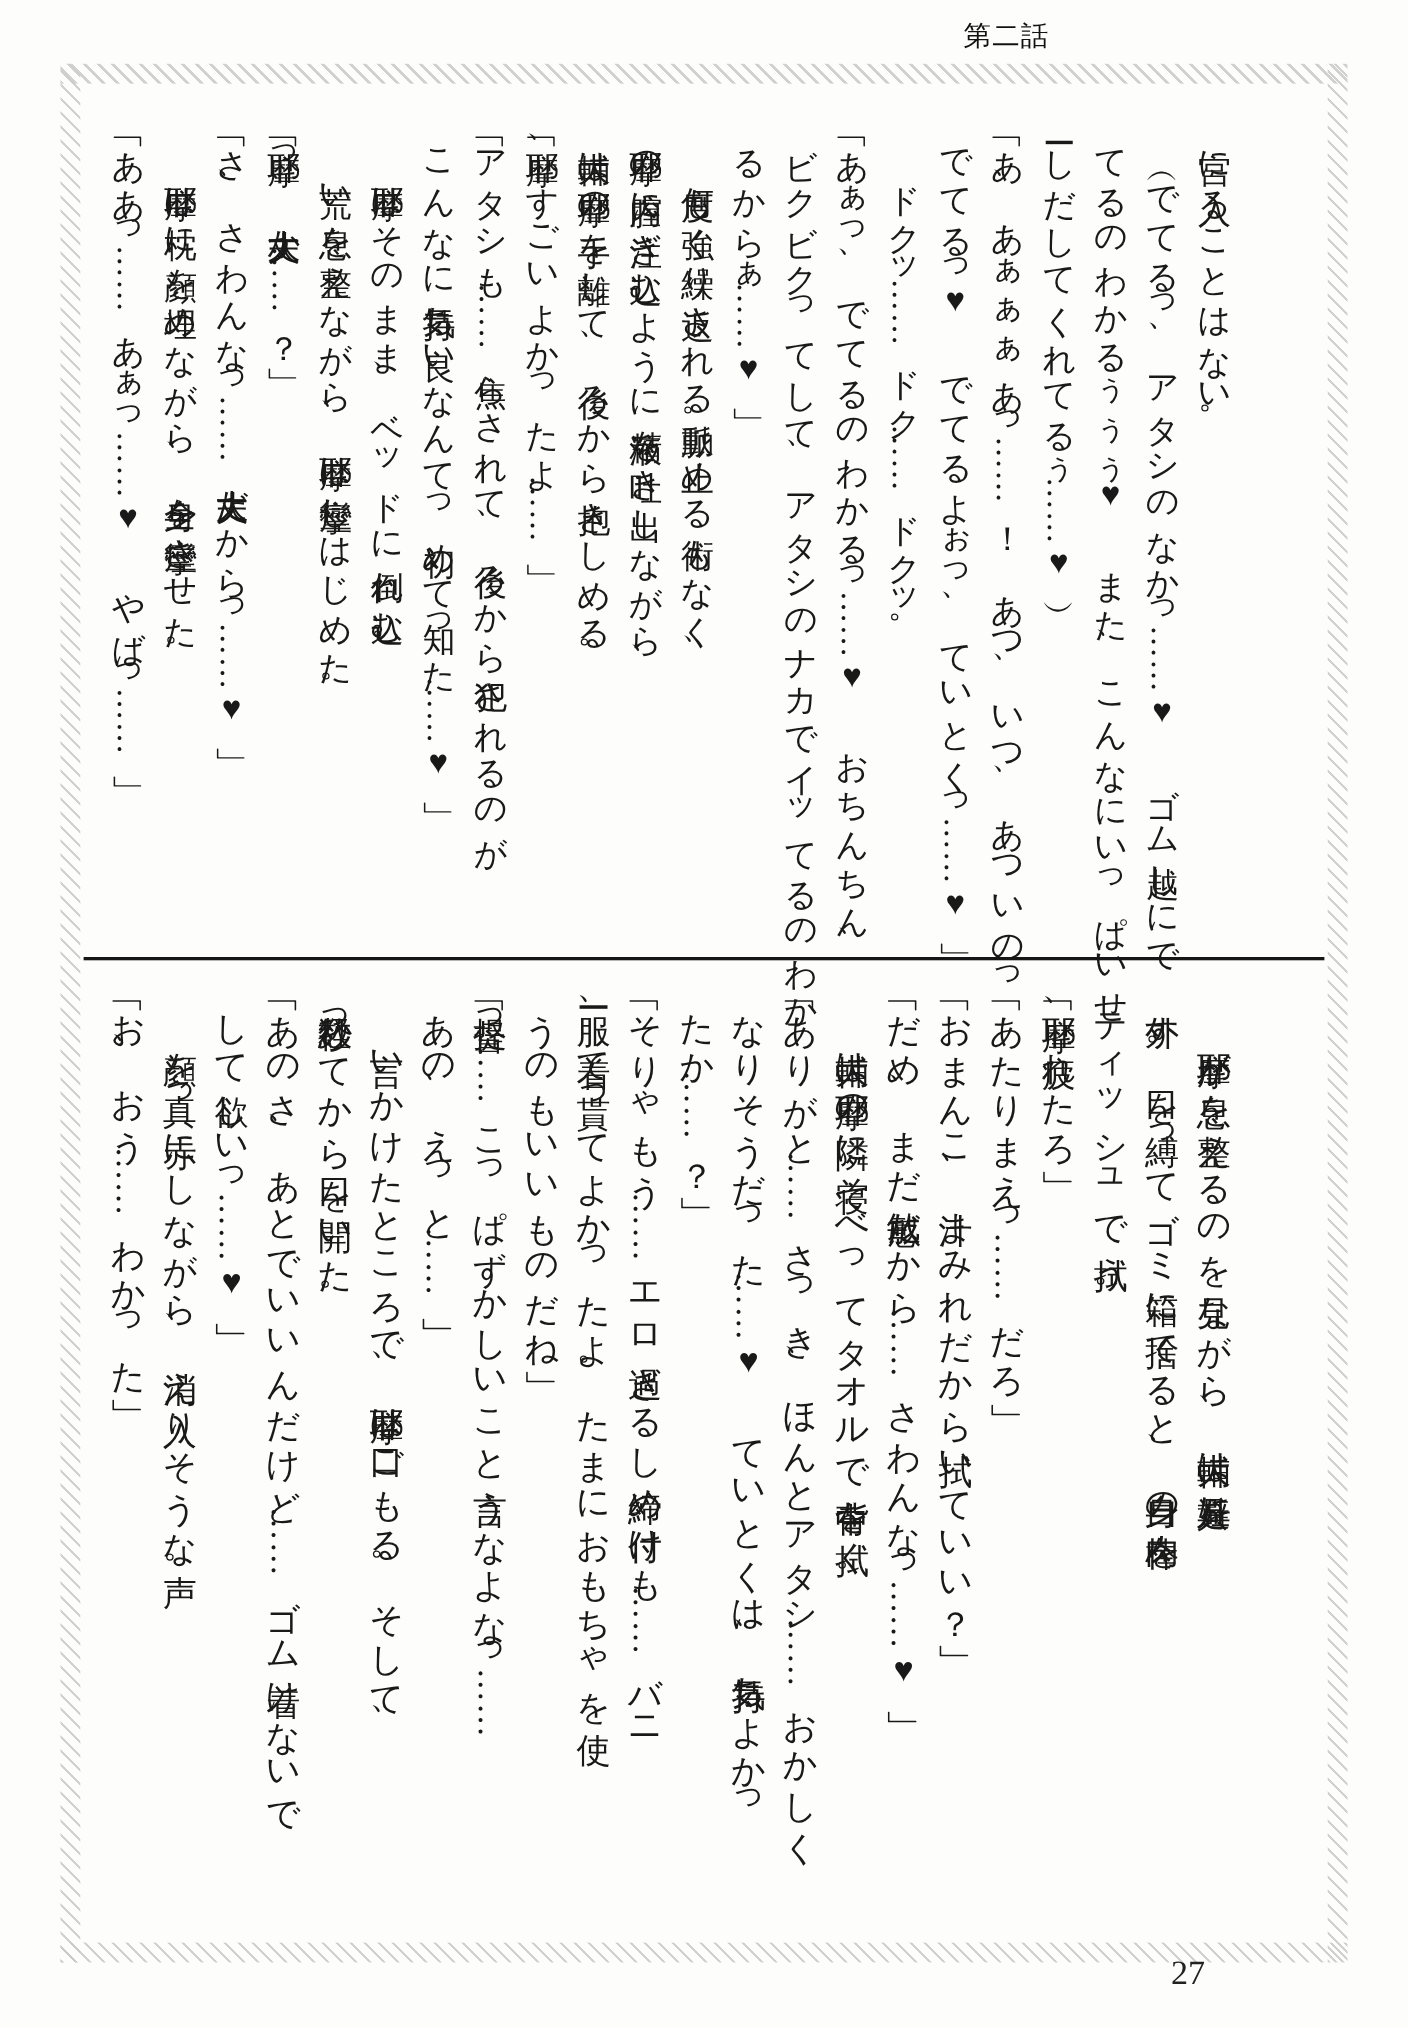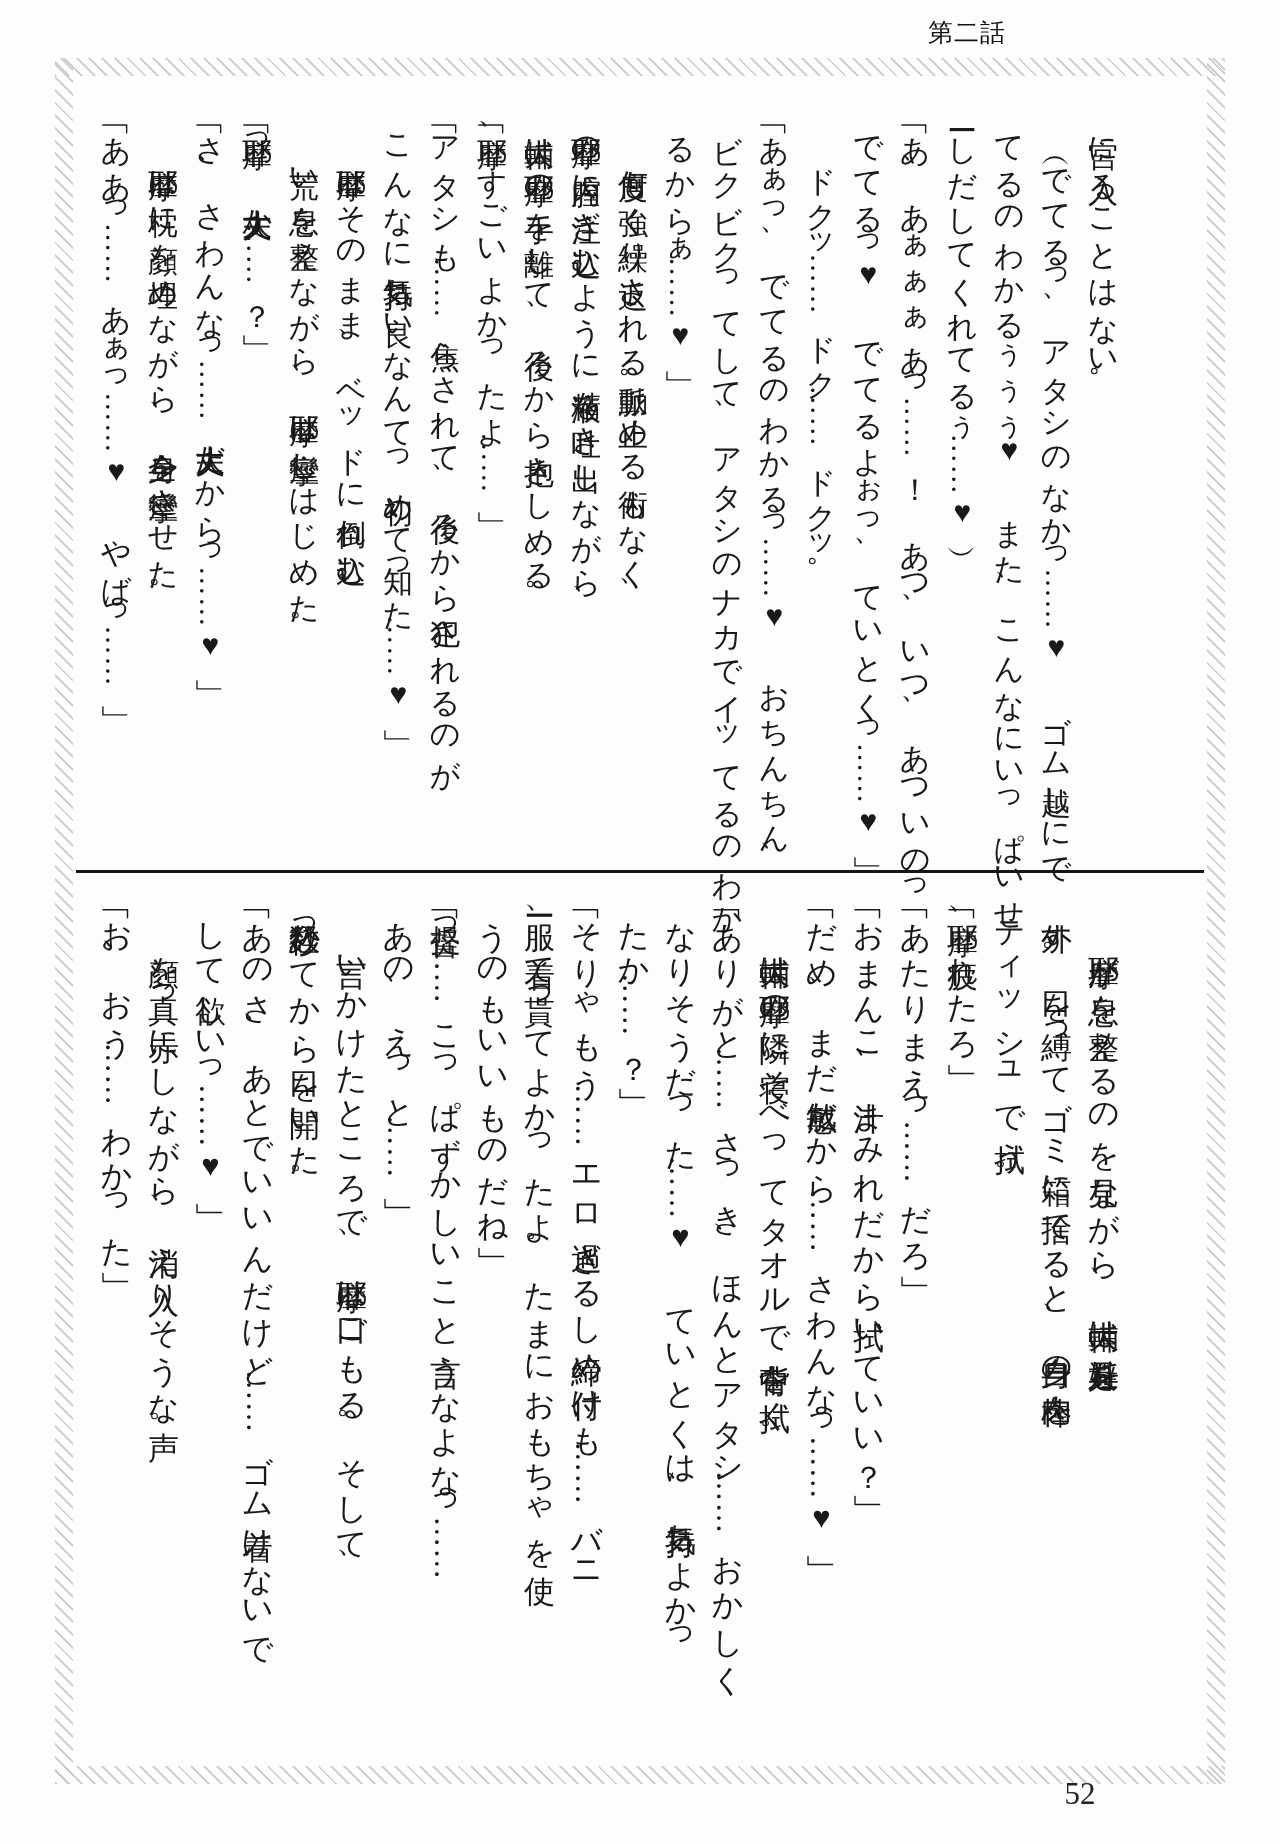"第二話" .header .chapter { margin-right: none -> 52px }
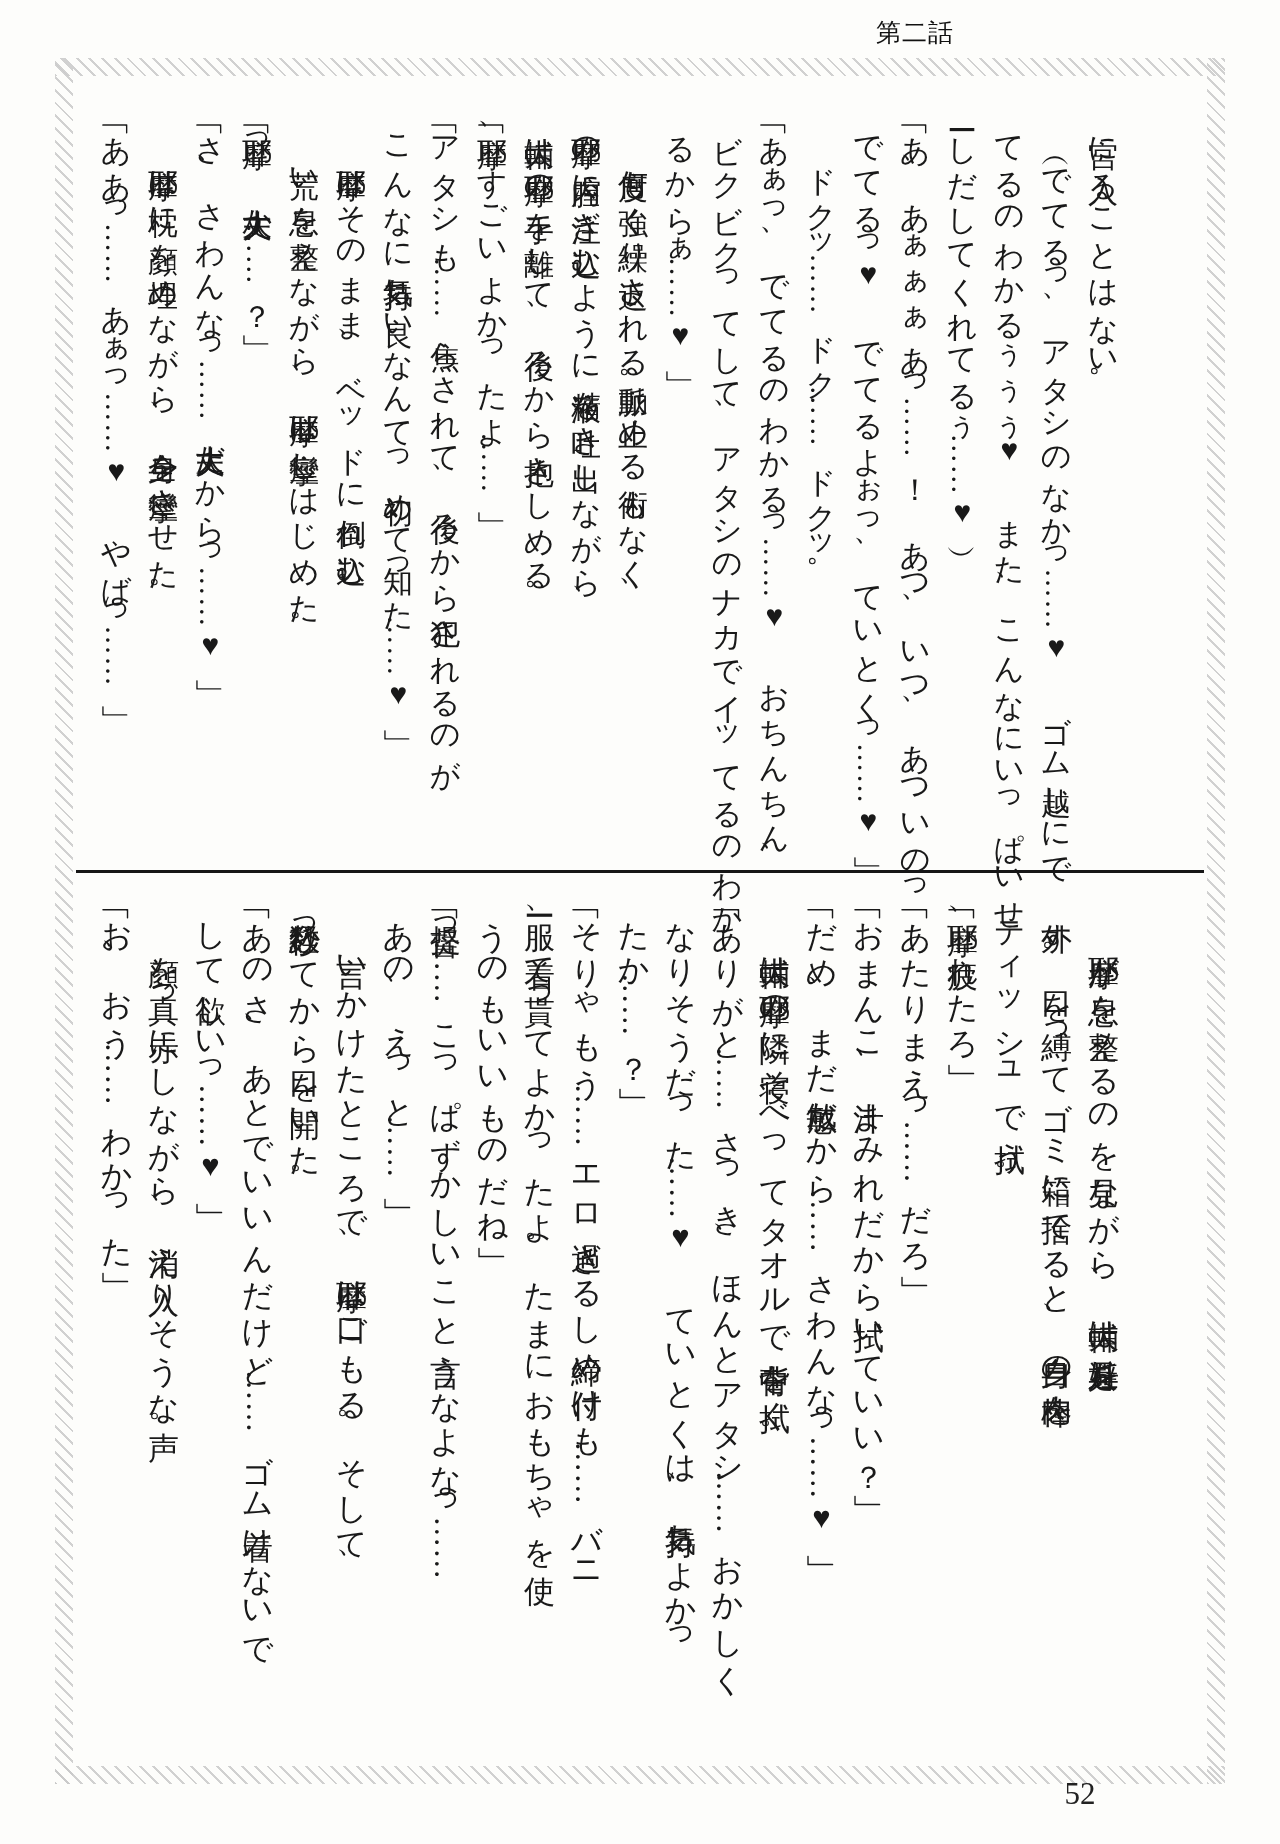"52" div.page-number { text: 52 -> 27 }
